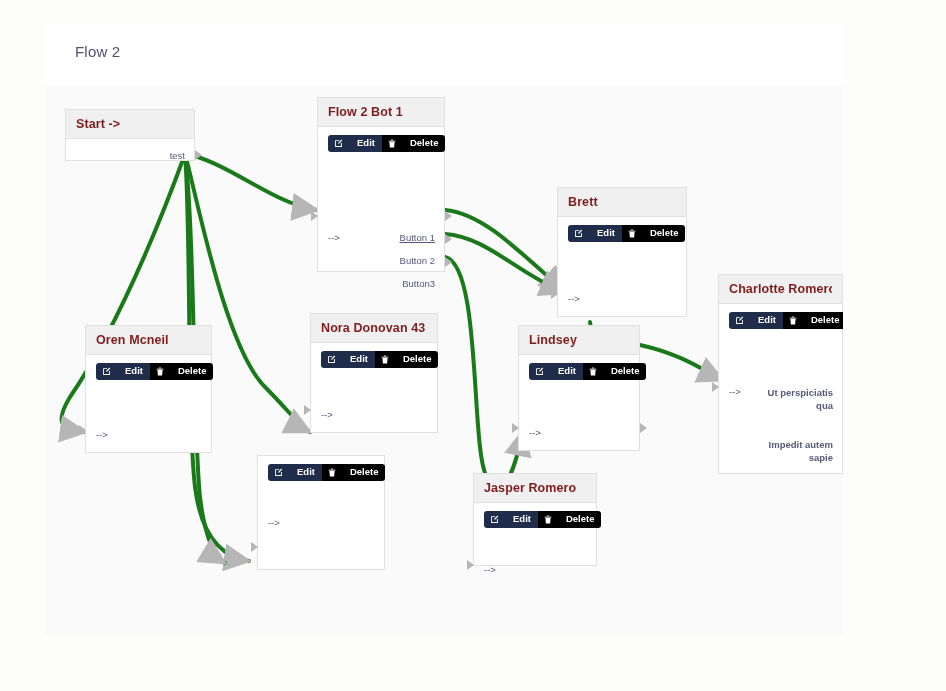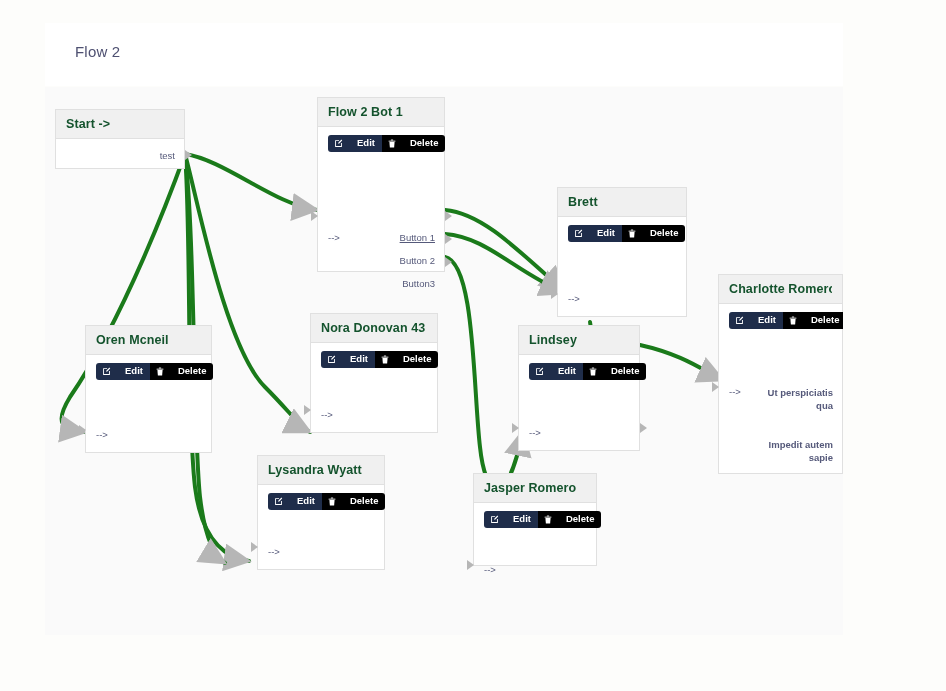"Flow 2 Bot 1" .node-title { color: #14532d -> #7f1d1d }
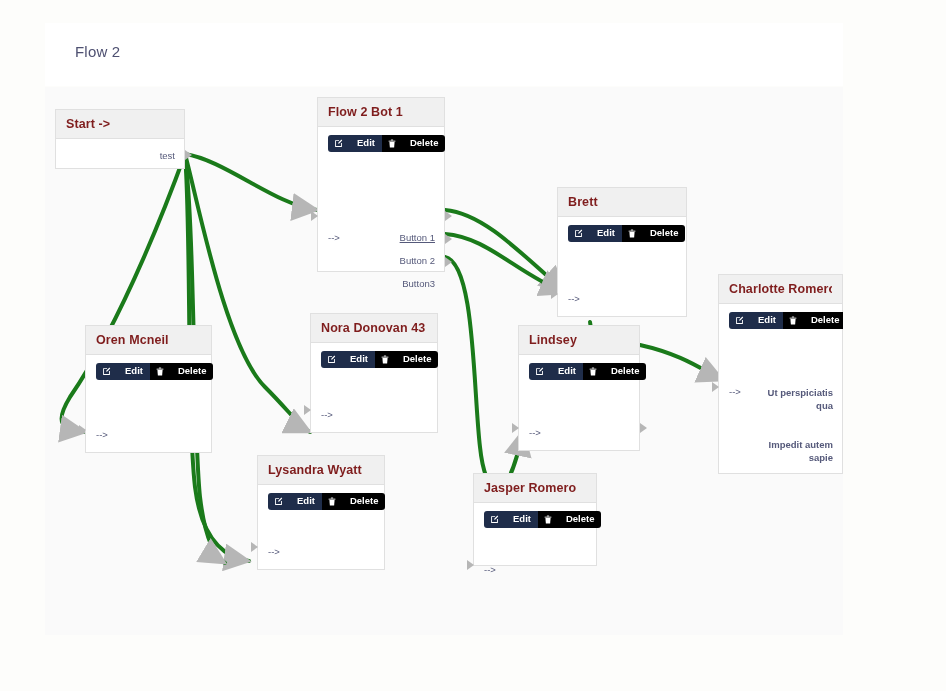"Start ->" div.node { height: 60px -> 52px; left: 10px -> 20px }
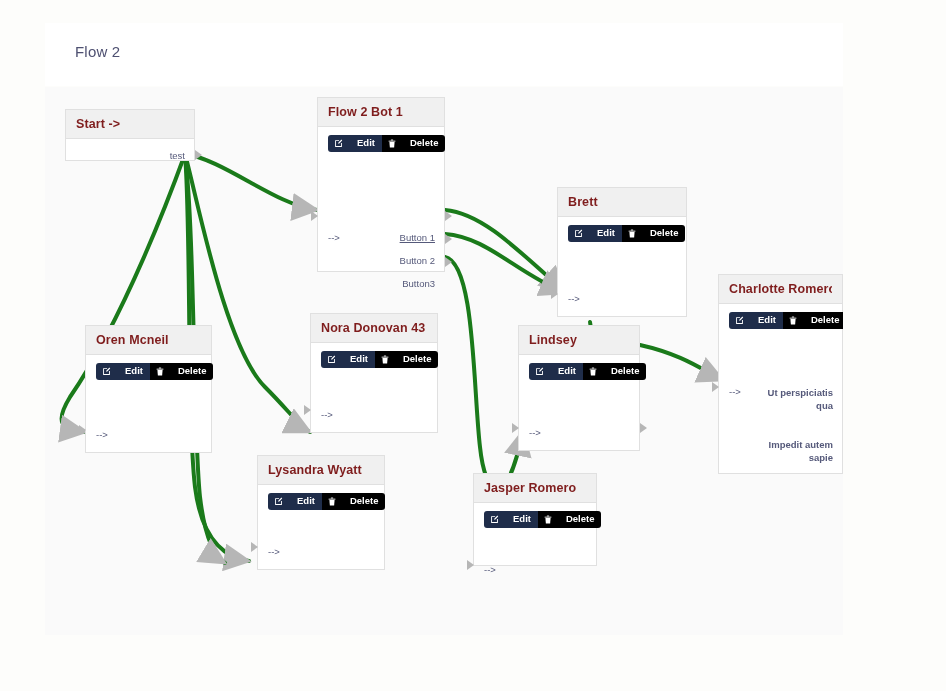"Lysandra Wyatt" div.node-header { html: <div> <span>Lysandra Wyatt</span> </div> -> none }
